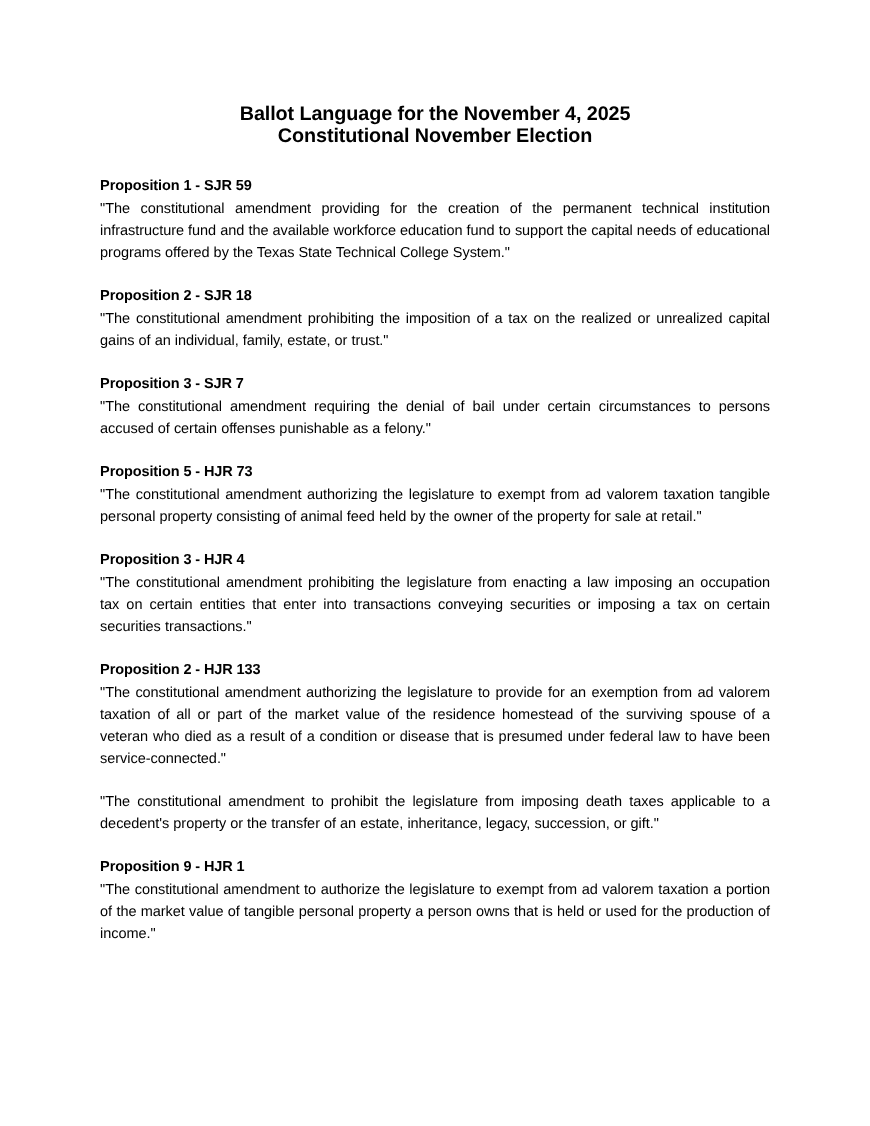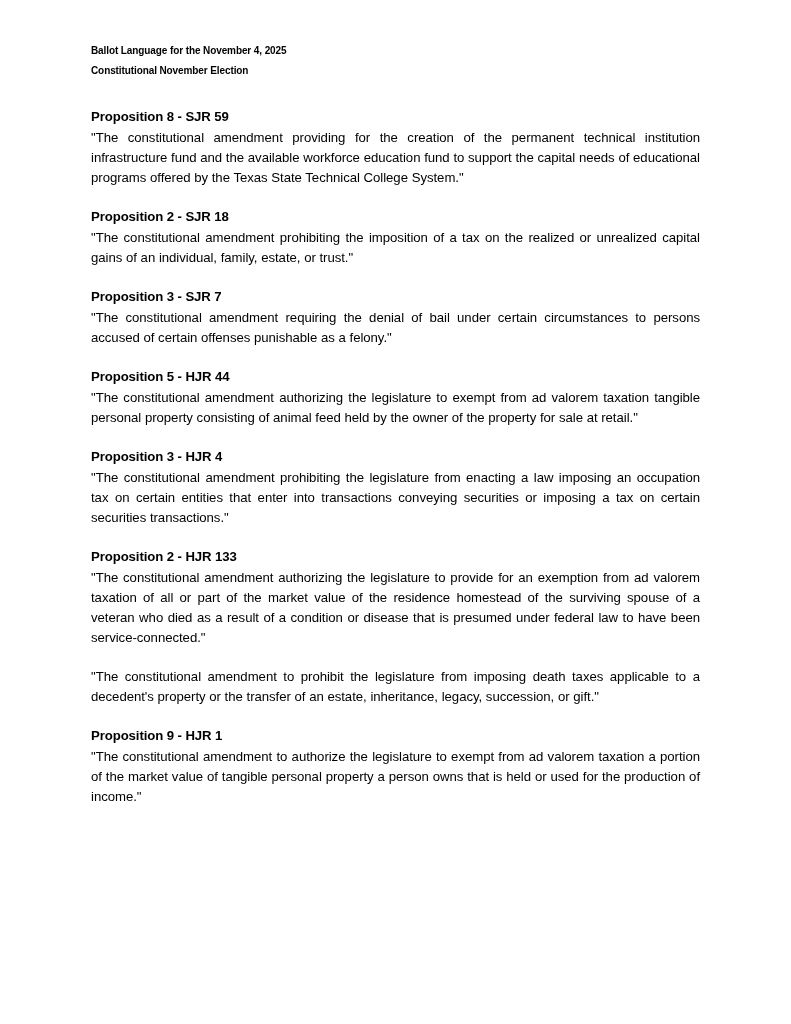"Ballot Language for the November" .doc-title { font-size: 10px -> 18px; padding-top: 41px -> 93px; text-align: left -> center }
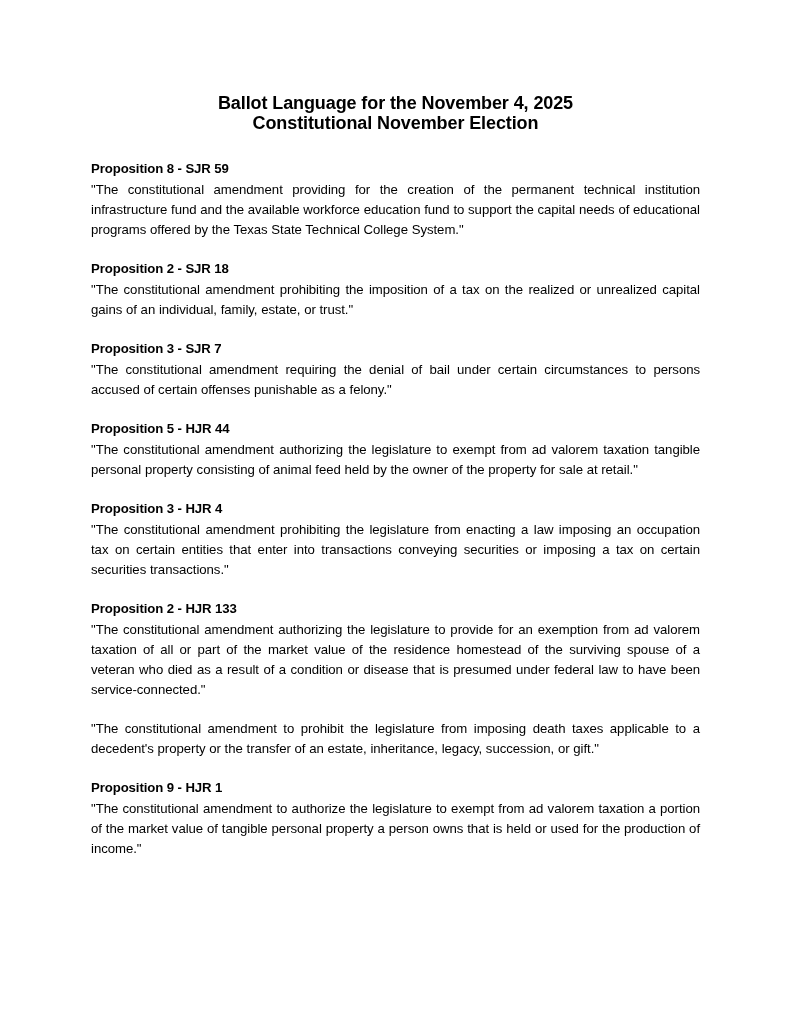"Proposition 8 - SJR 59" h2.prop-heading { text: 8 -> 1 }
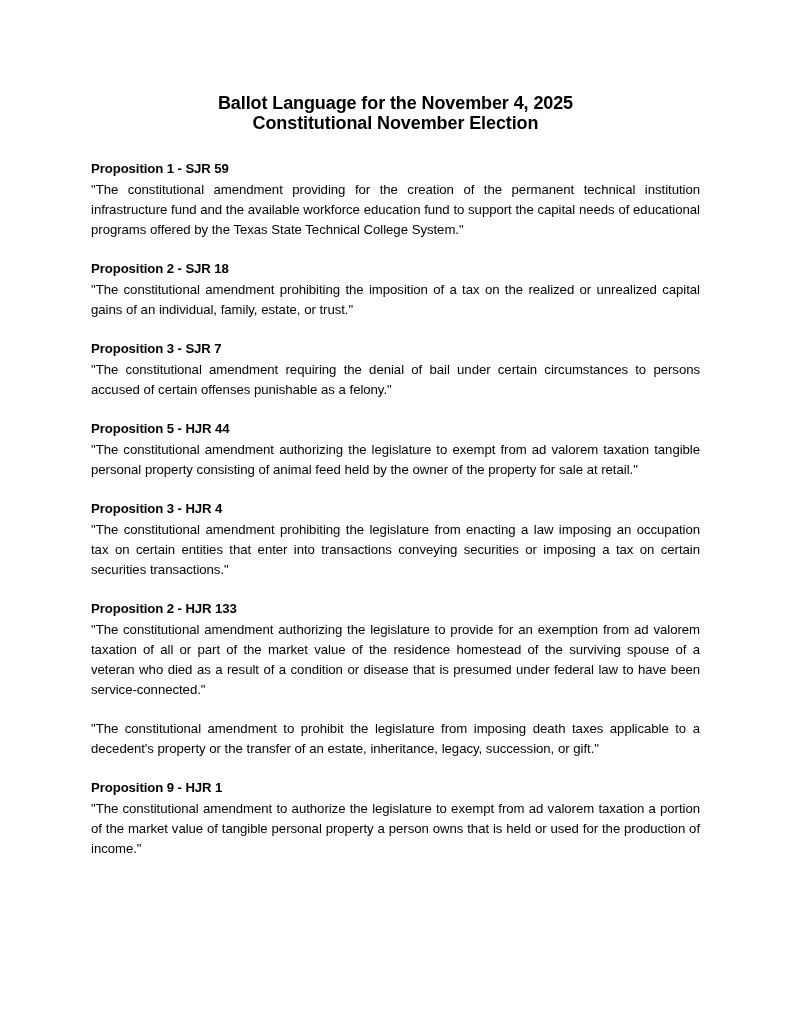"Proposition 5 - HJR 44" h2.prop-heading { text: 44 -> 73 }
